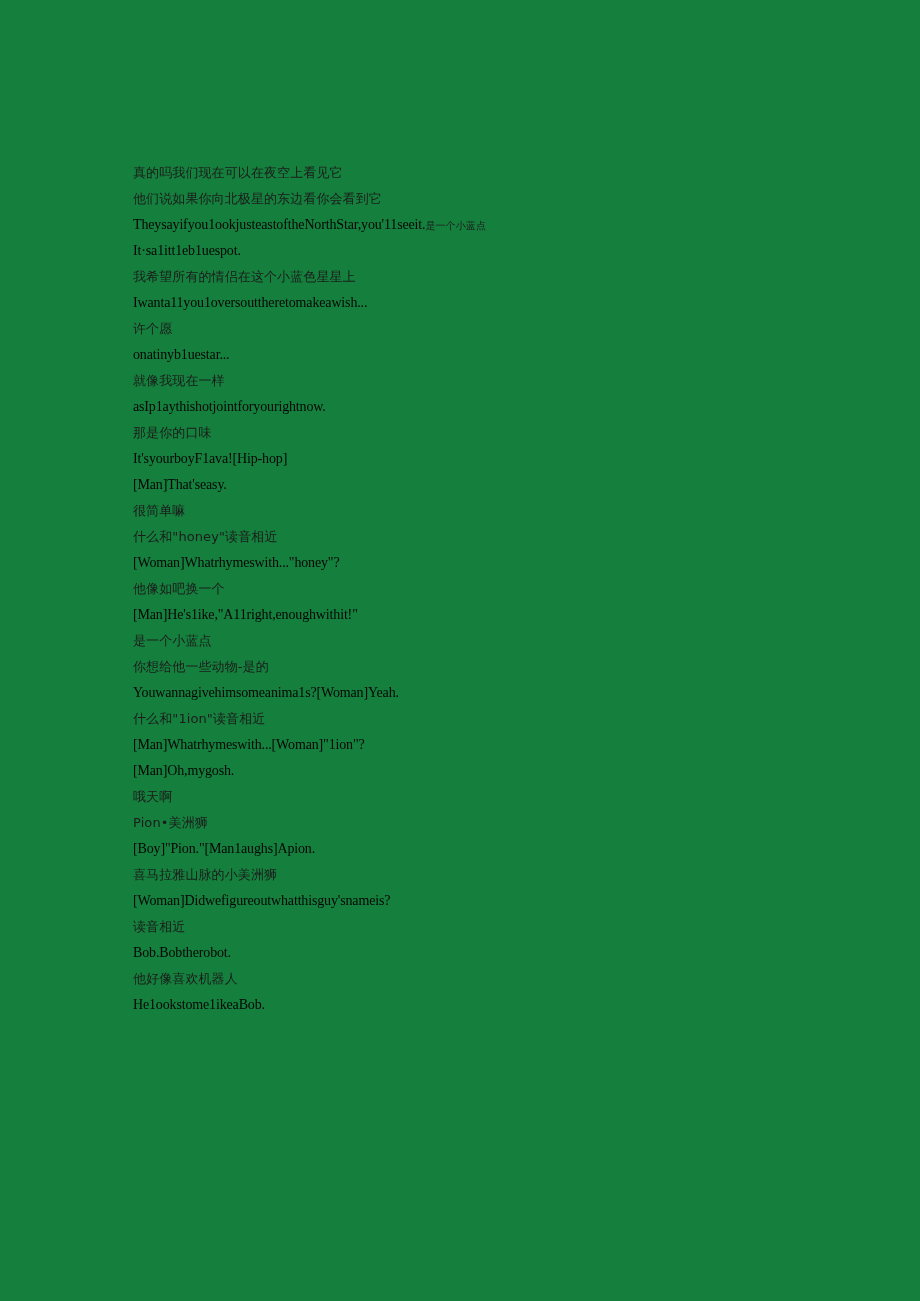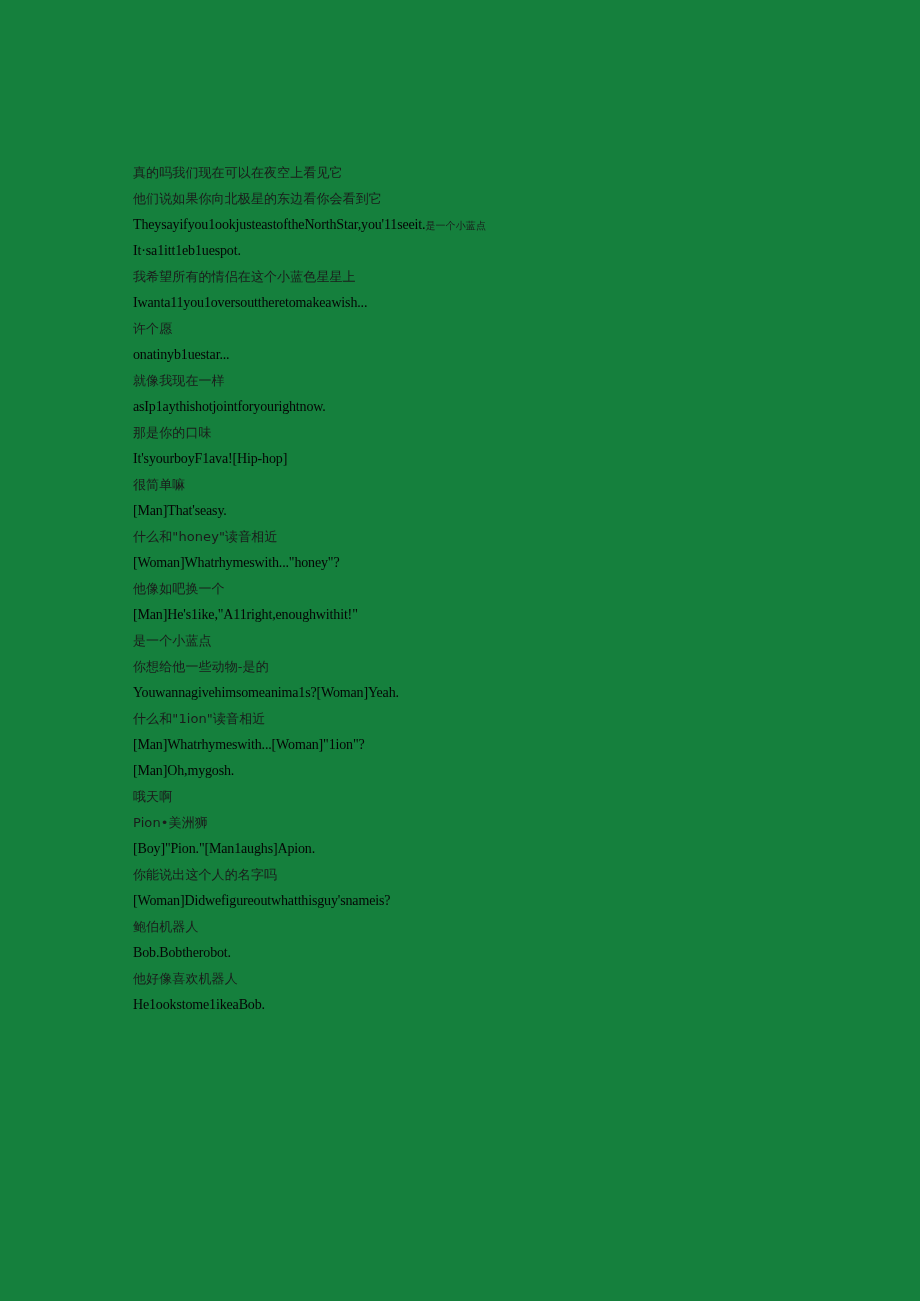"很简单嘛" div.line { order: before "[Man]That'seasy." -> after "[Man]That'seasy." }
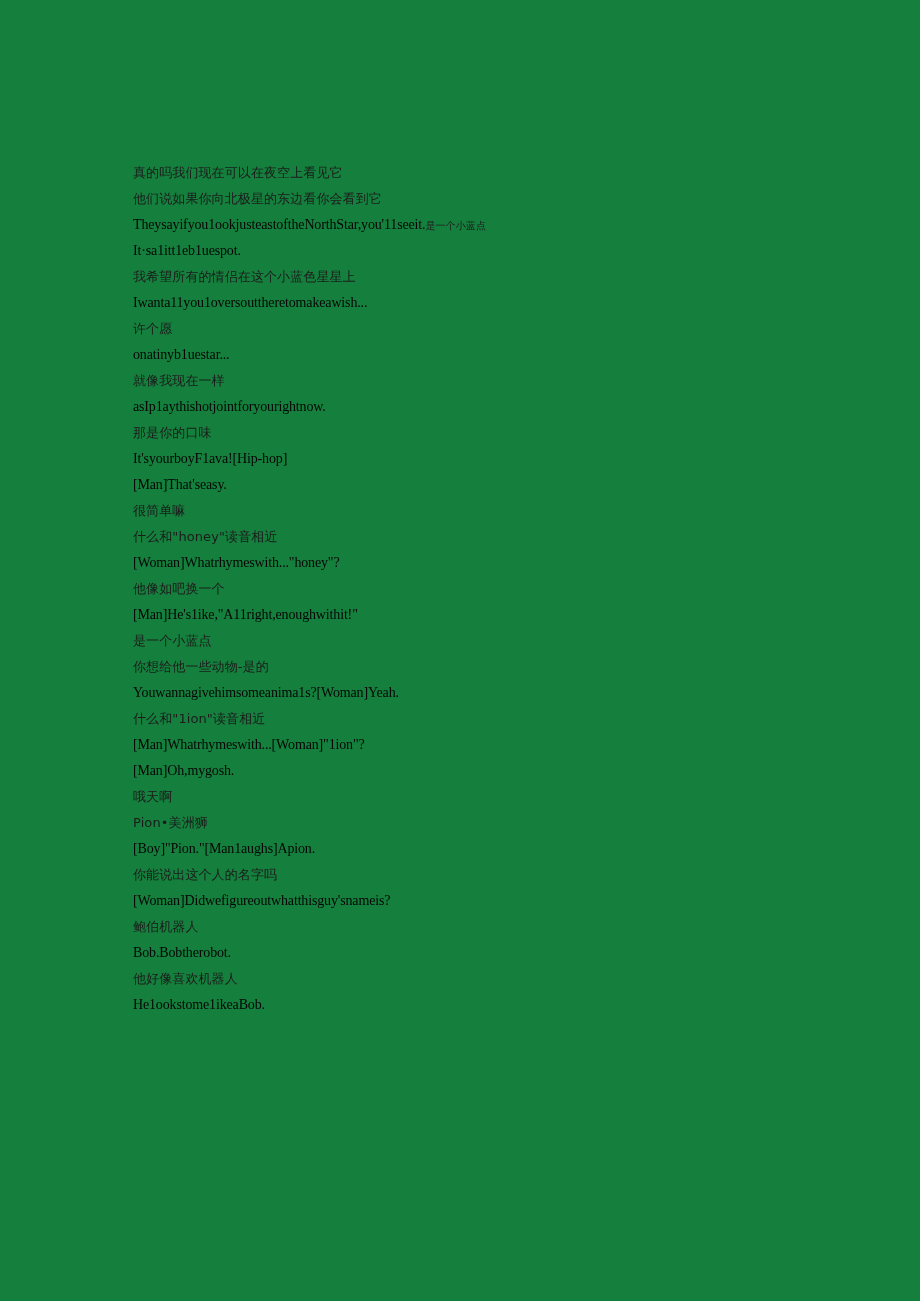"你能说出这个人的名字吗" div.line { text: 你能说出这个人的名字吗 -> 喜马拉雅山脉的小美洲狮 }
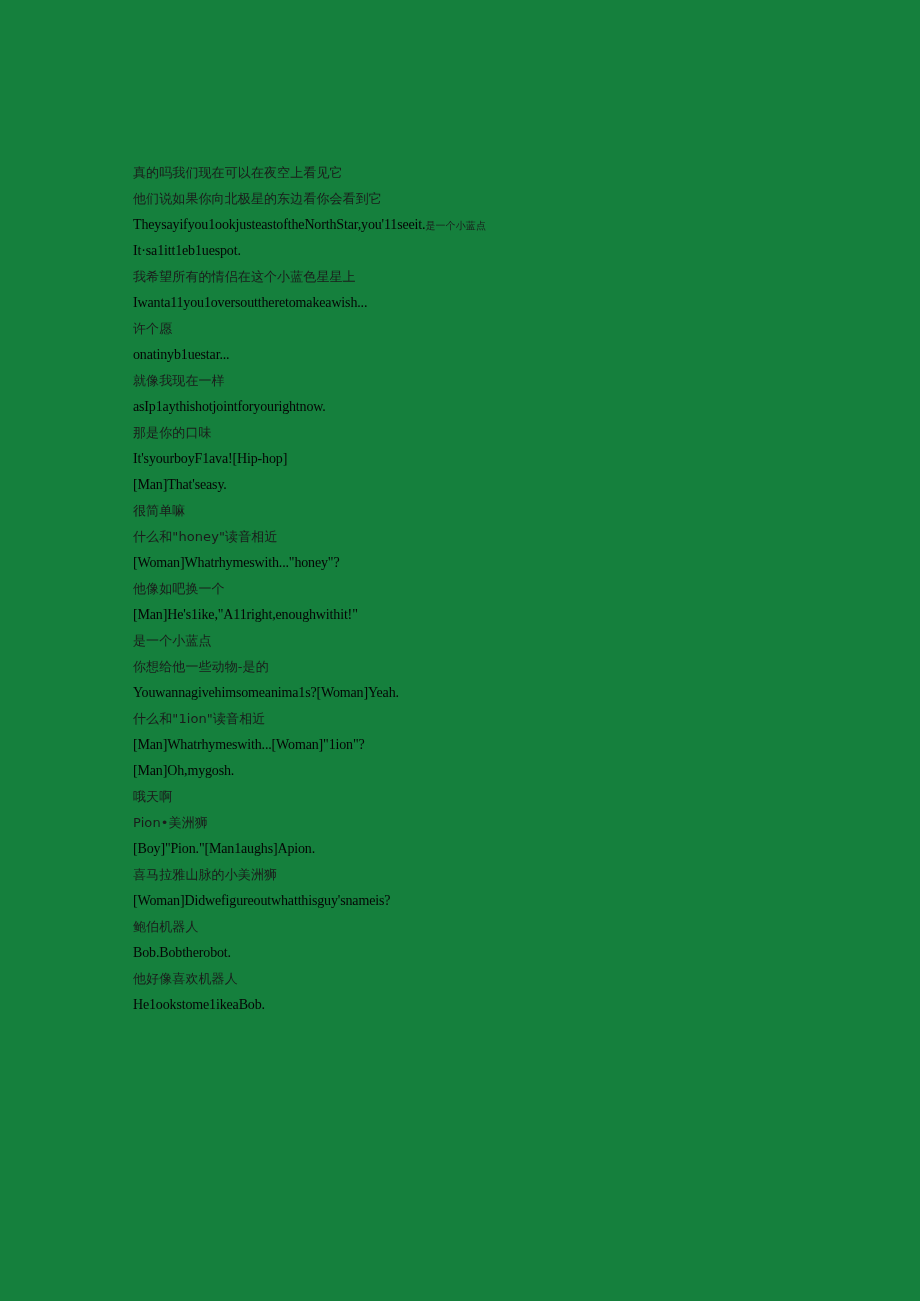"鲍伯机器人" div.line { text: 鲍伯机器人 -> 读音相近 }
